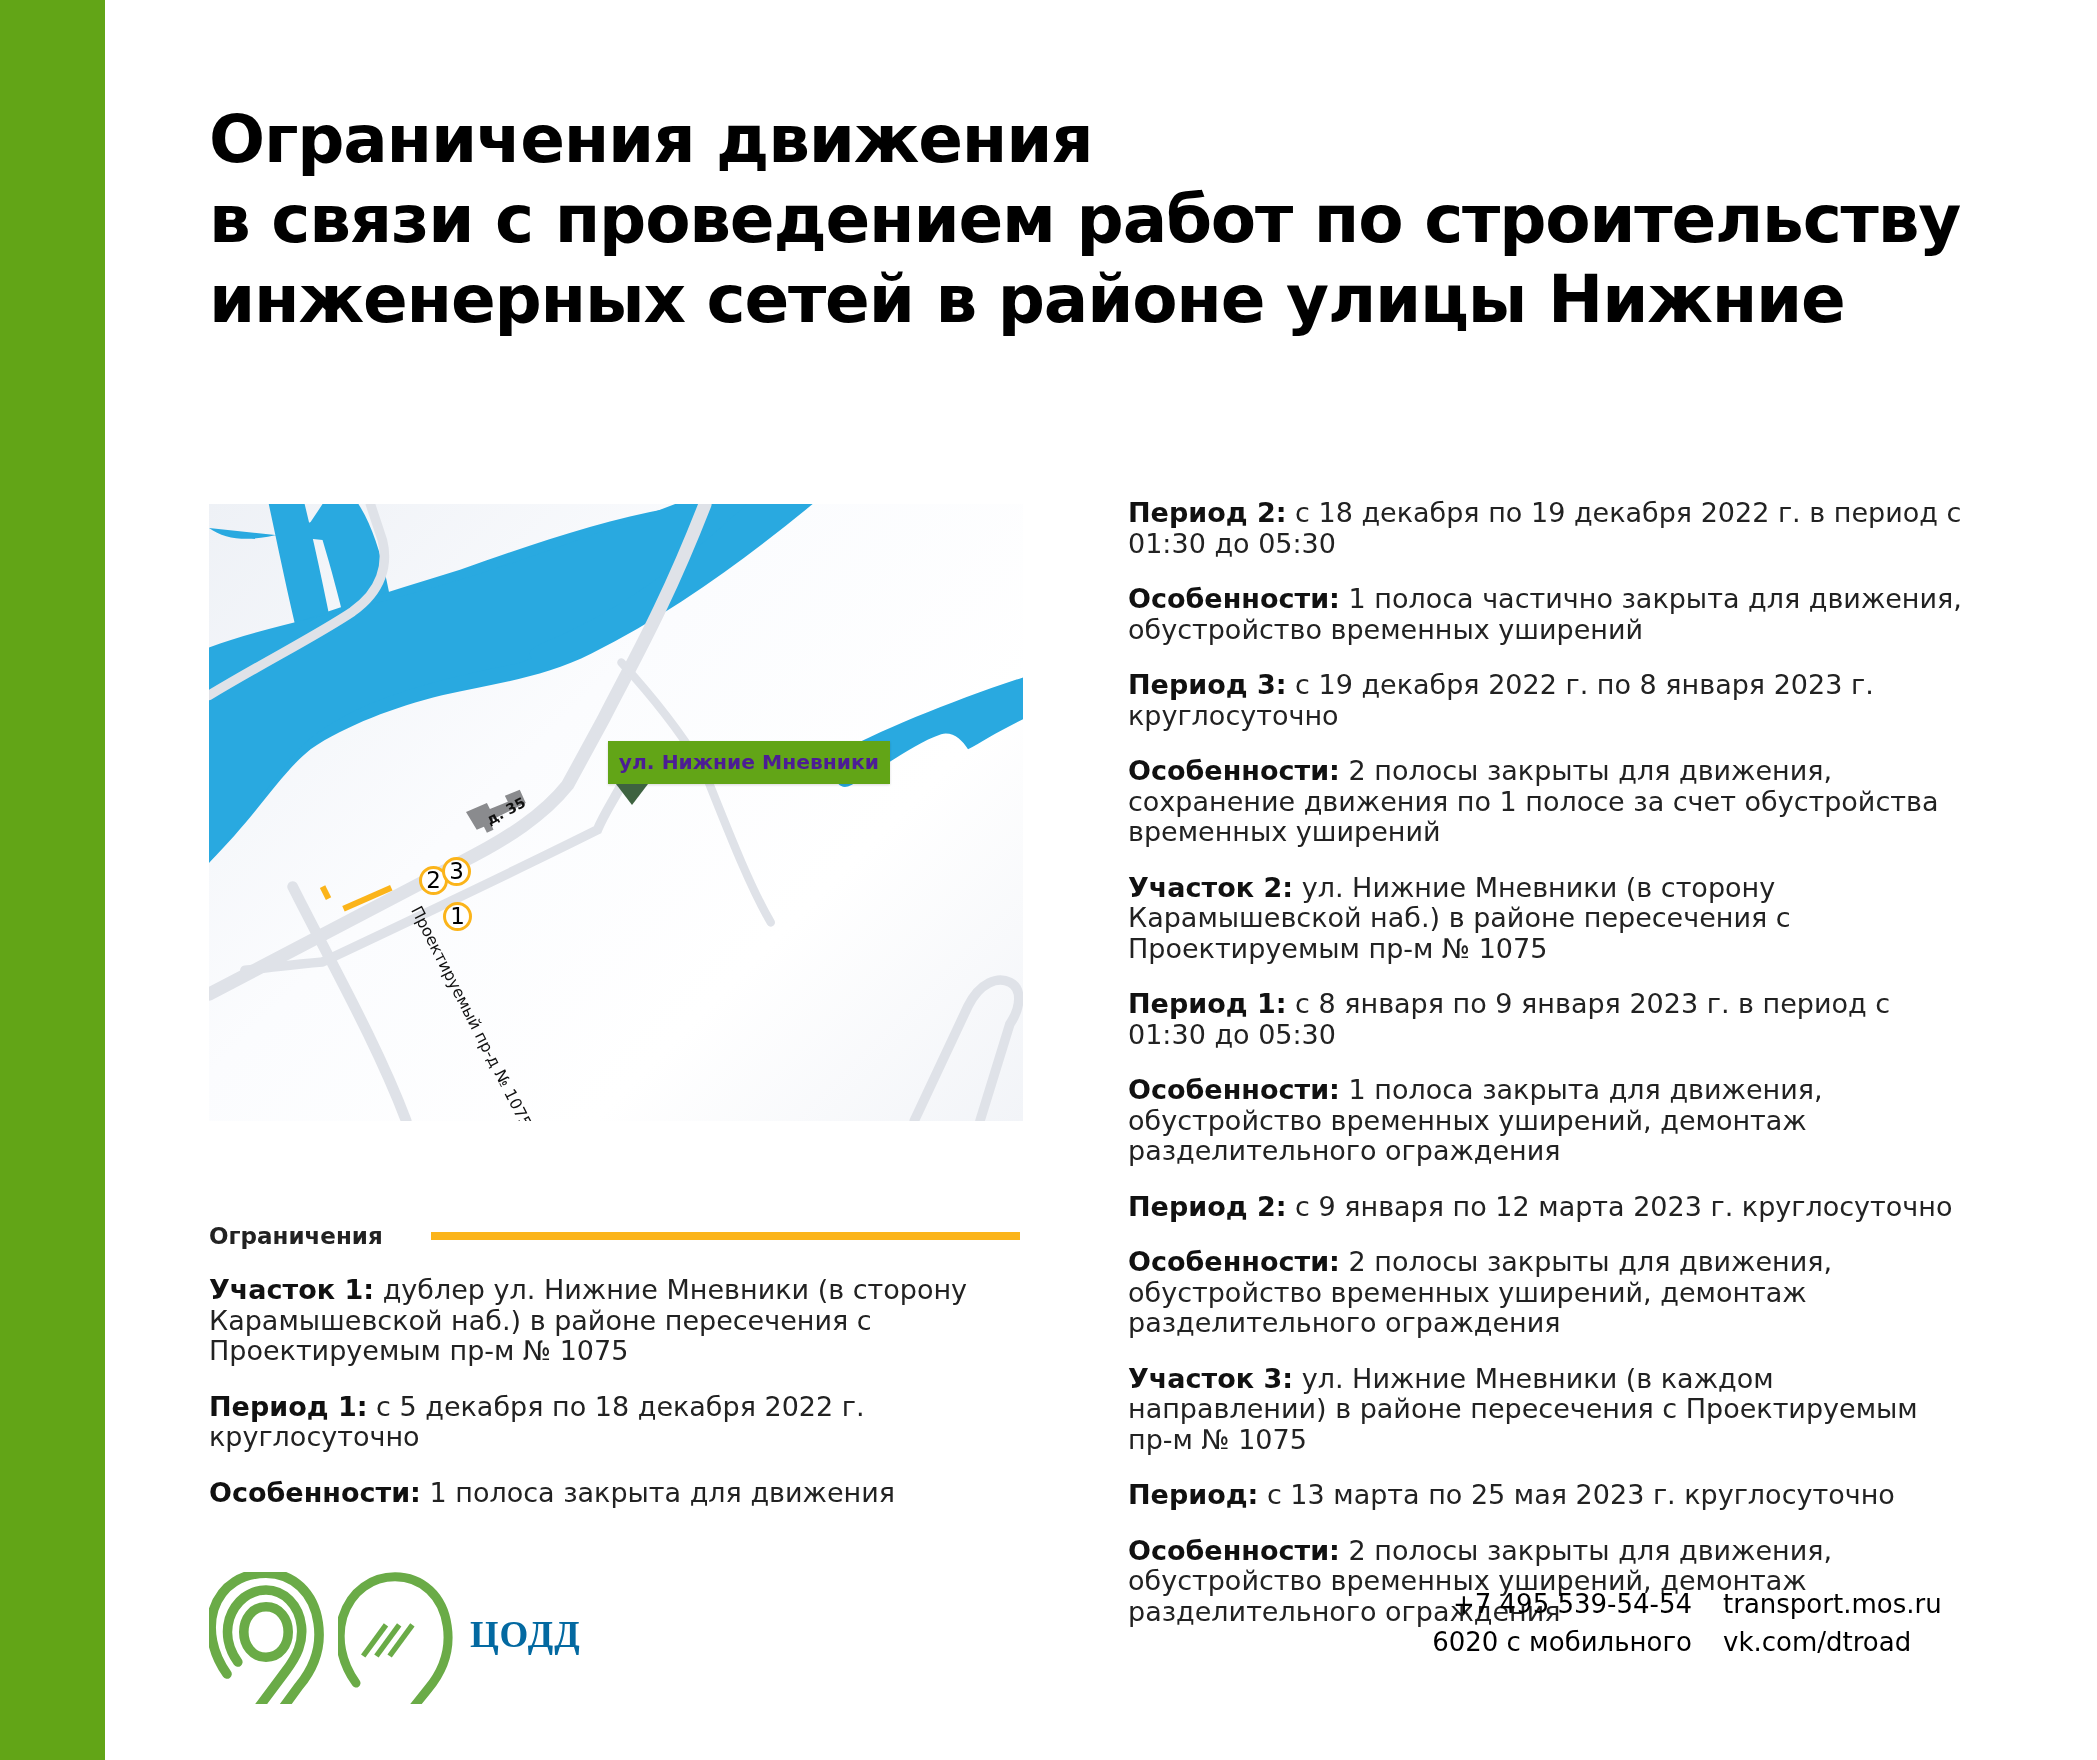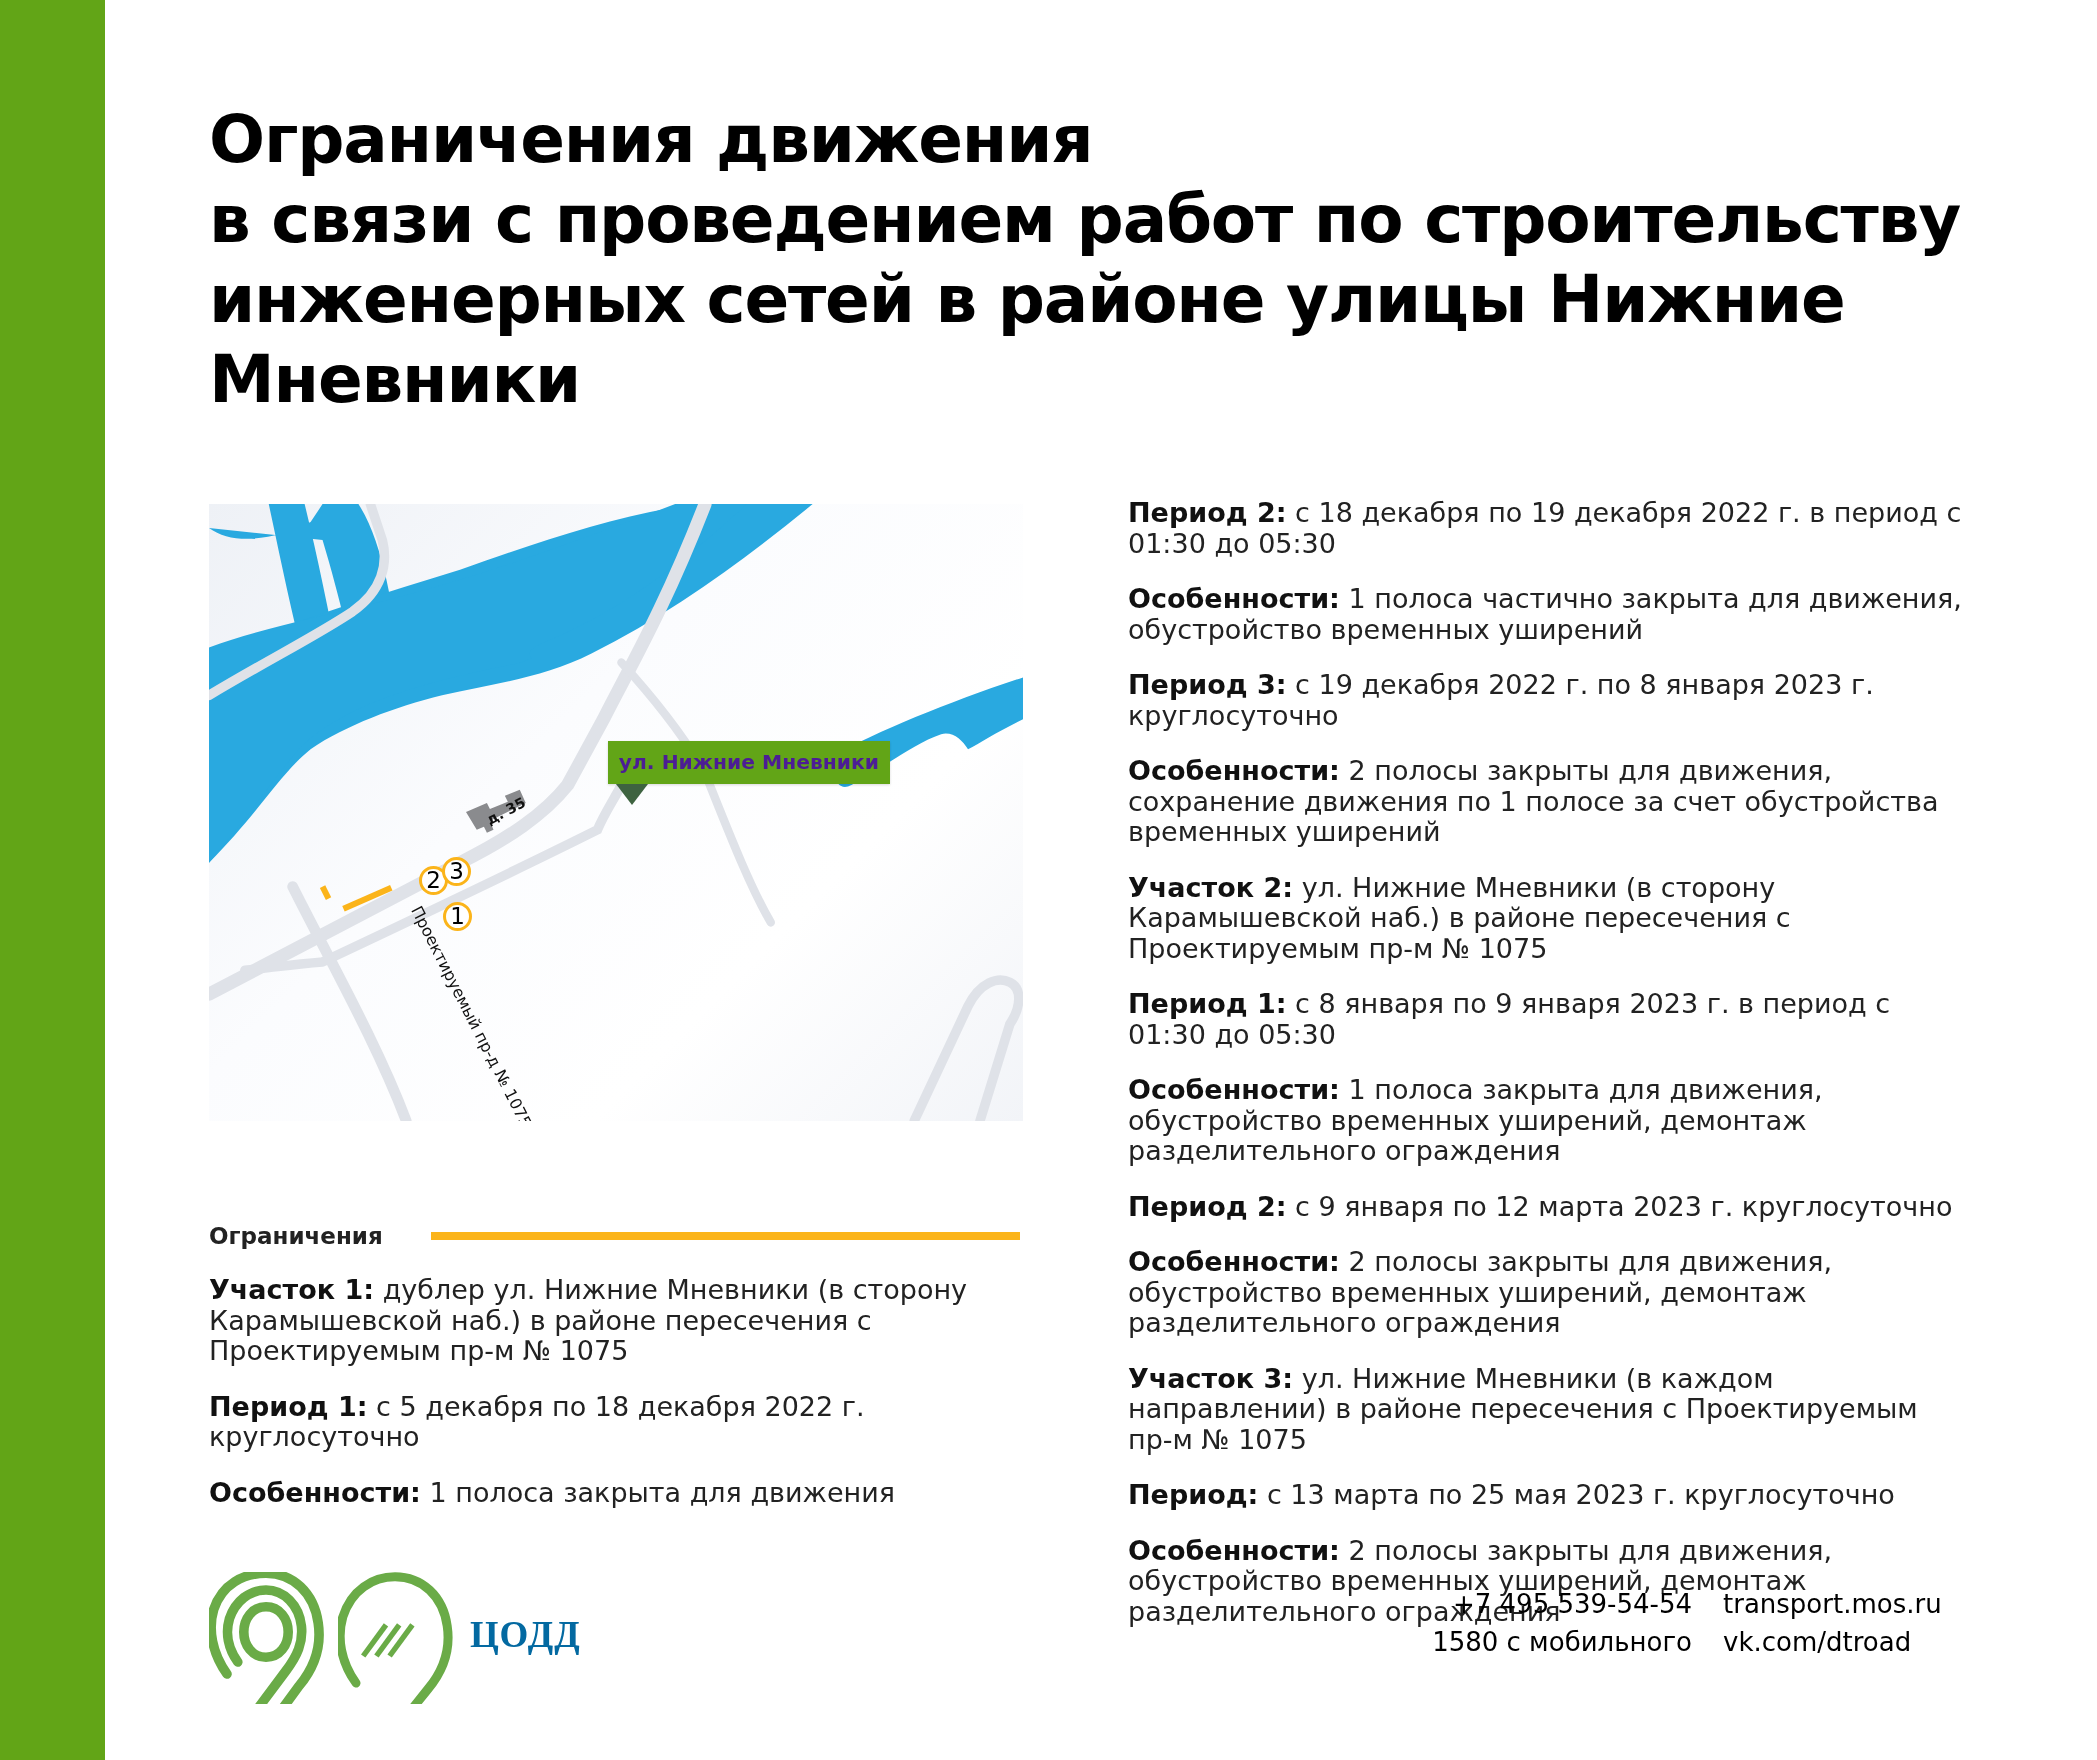"Мневники" div { html: <div>Мневники</div> -> none }
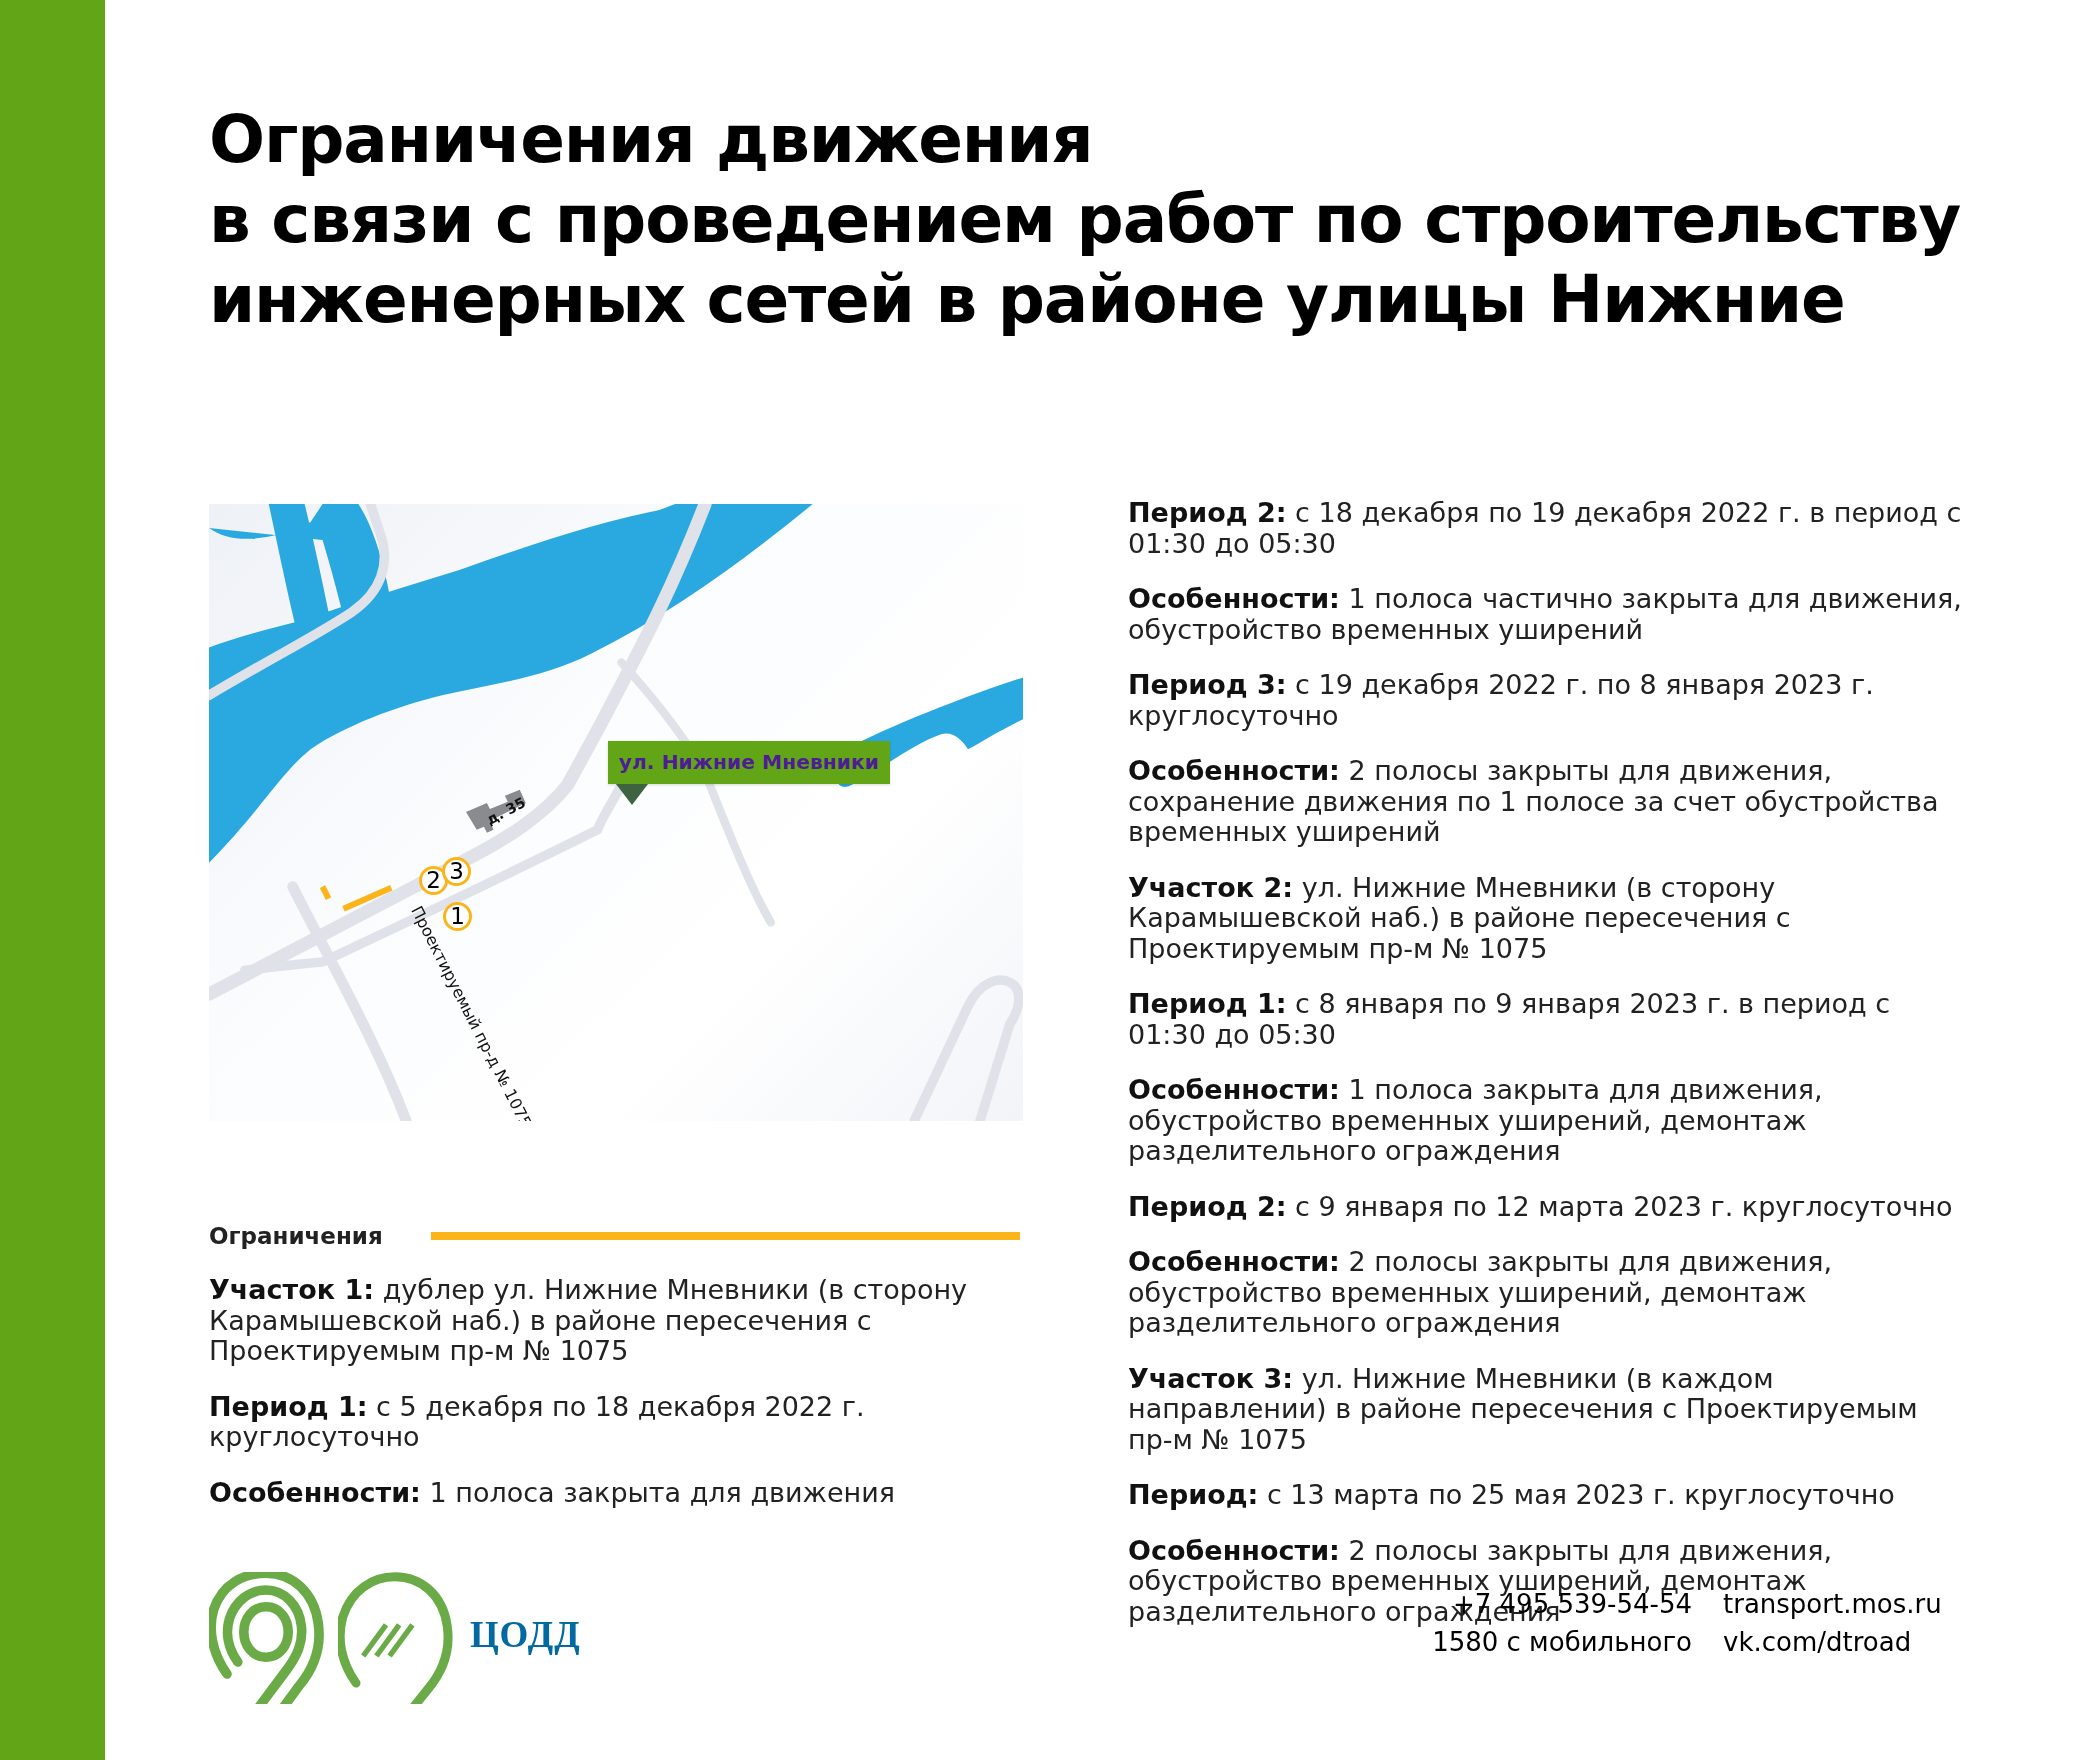"1580 с мобильного" div { text: 1580 -> 6020 }
